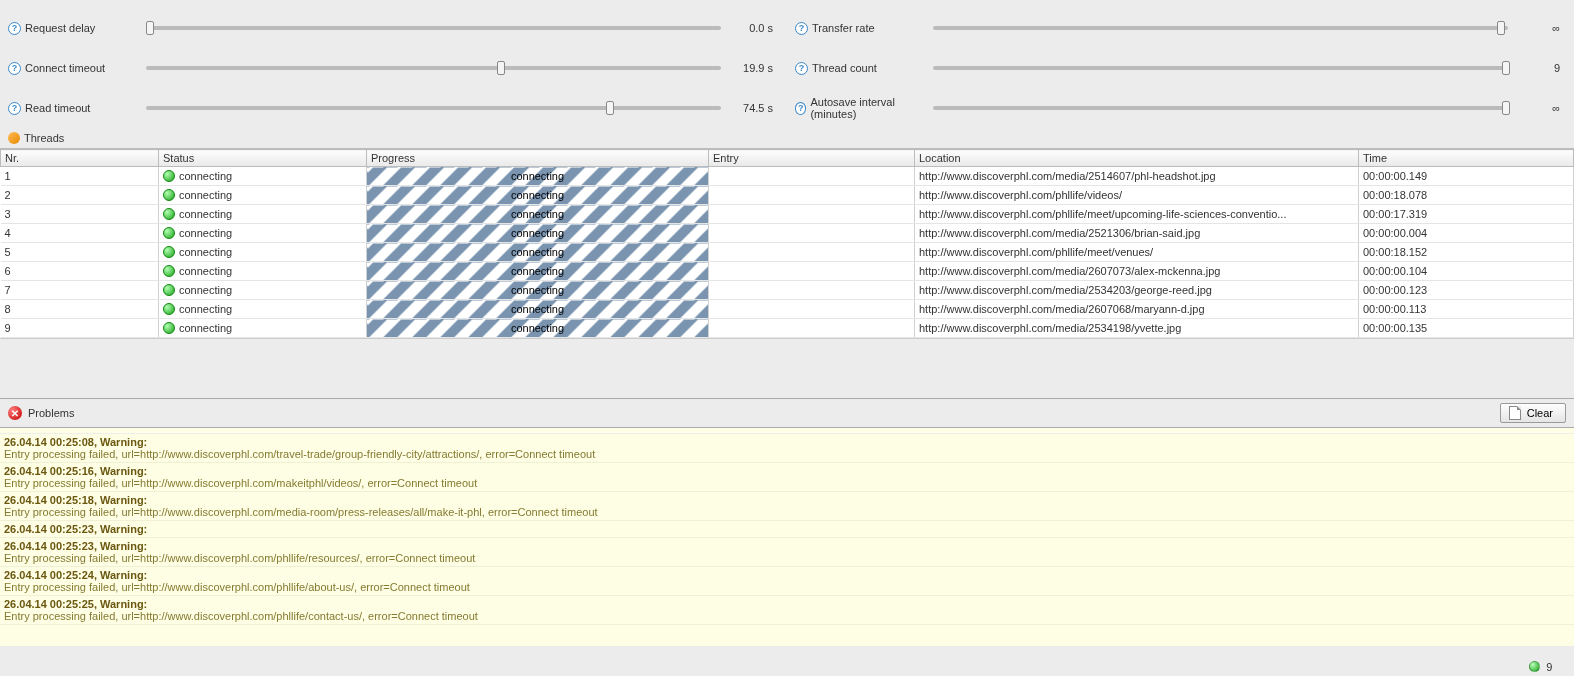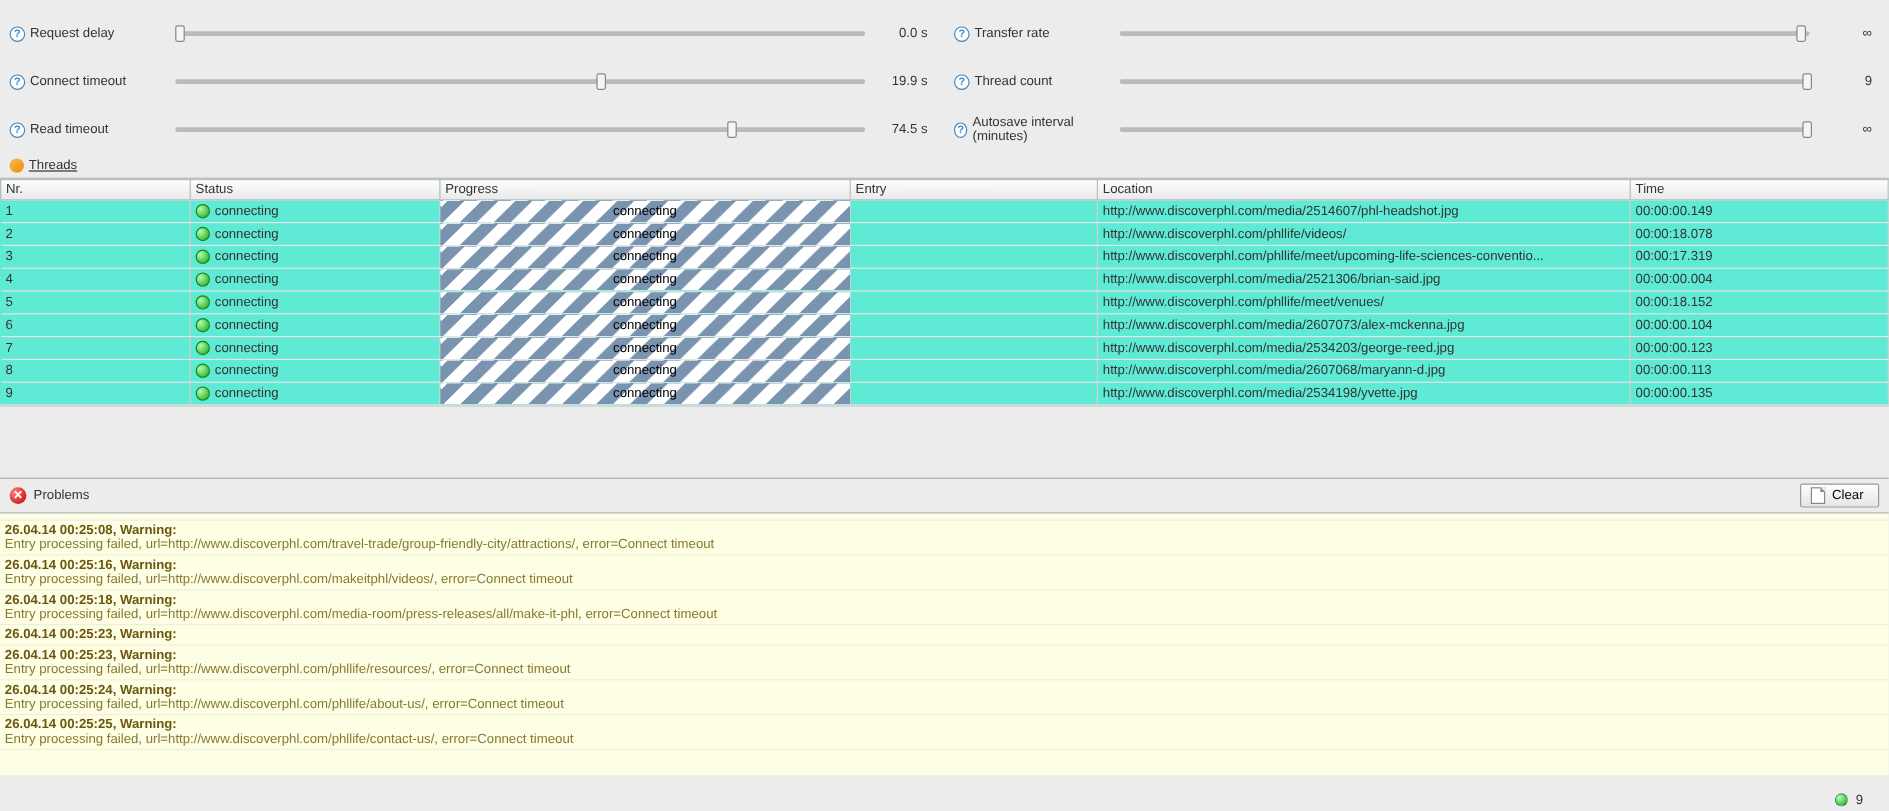"Threads" .section-header { text-decoration: underline -> none }
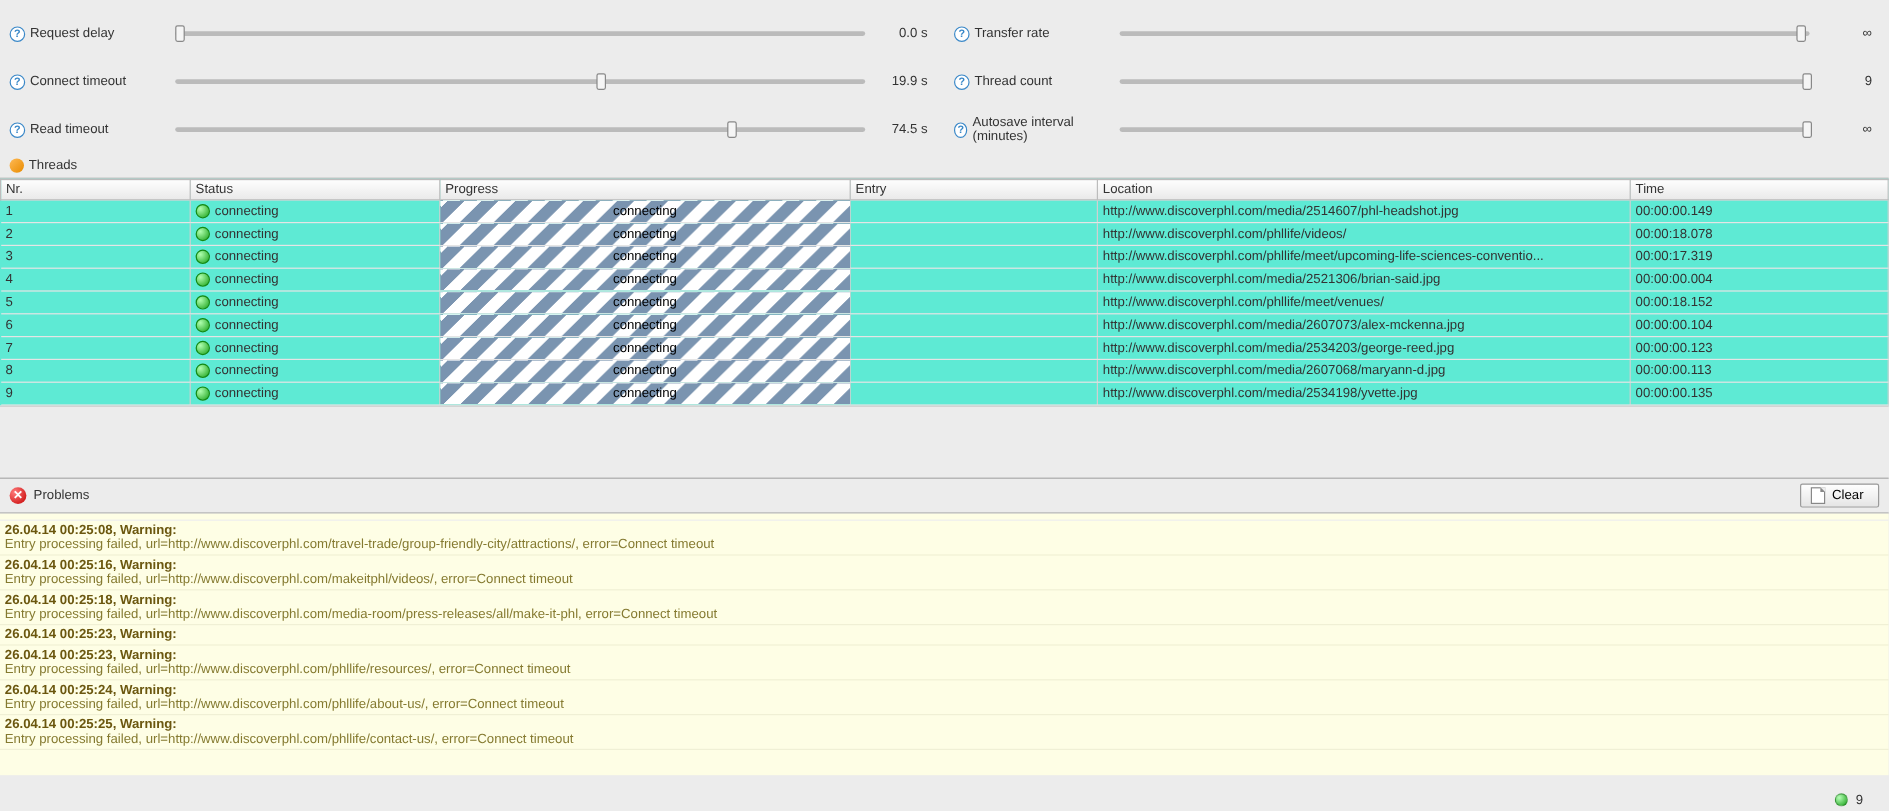"Nr." table.threads { background: #5eead4 -> #ffffff }
